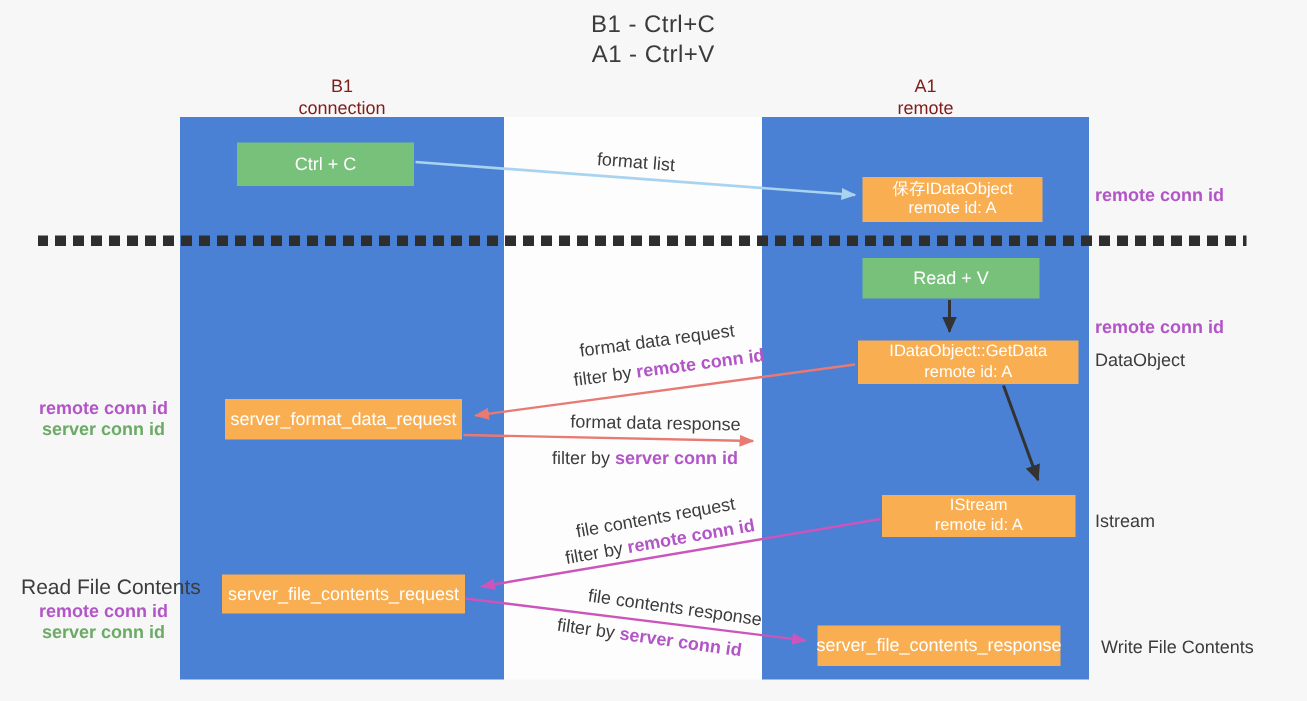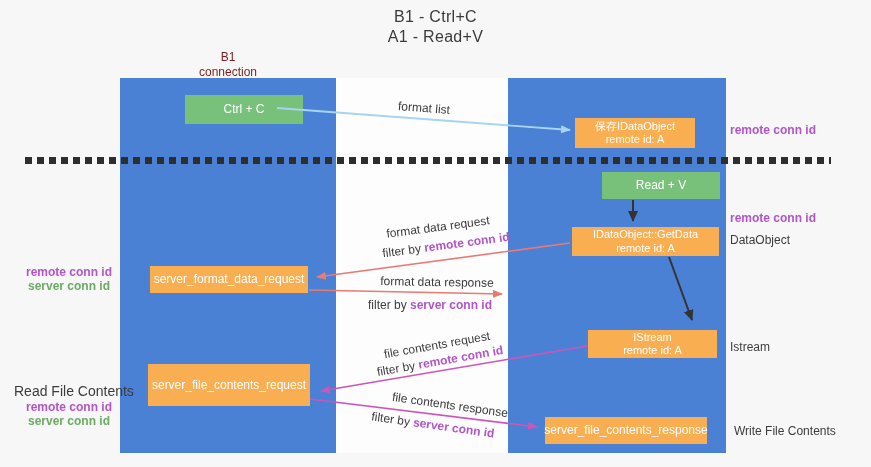"A1 - Read+V" div { text: Read+V -> Ctrl+V }
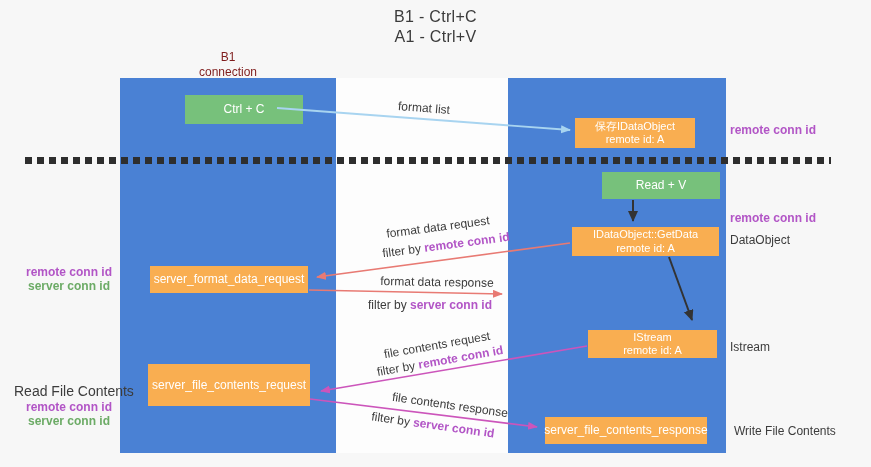"A1" div.lane-header { html: none -> <div> <div>A1</div> <div>remote</div> </div> }
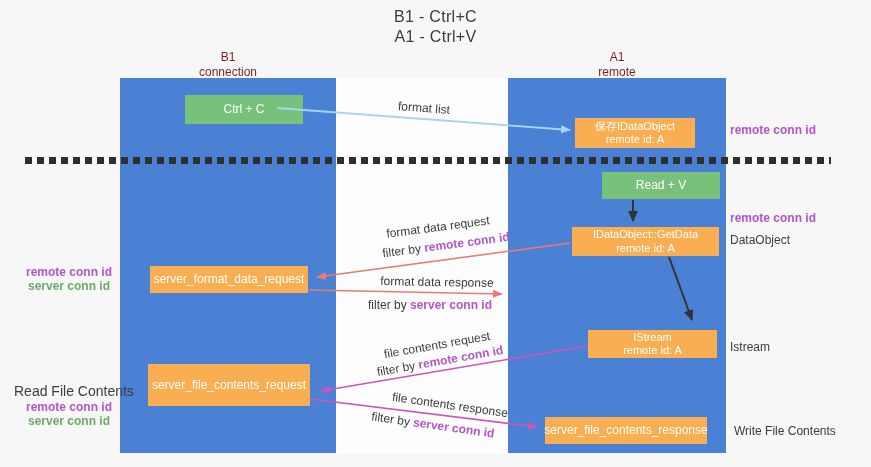"Ctrl + C" .node.green { margin-left: 27px -> none }
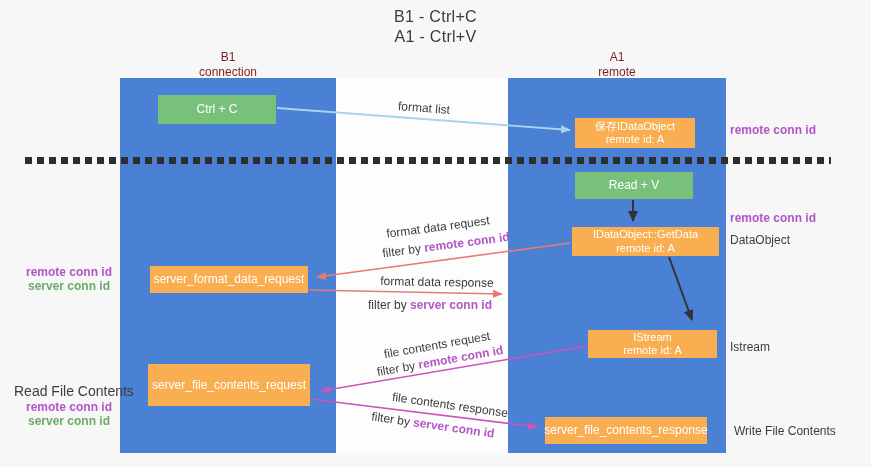"server_file_contents_request" #node-file-req { height: 42px -> 26px; top: 364px -> 383px }
